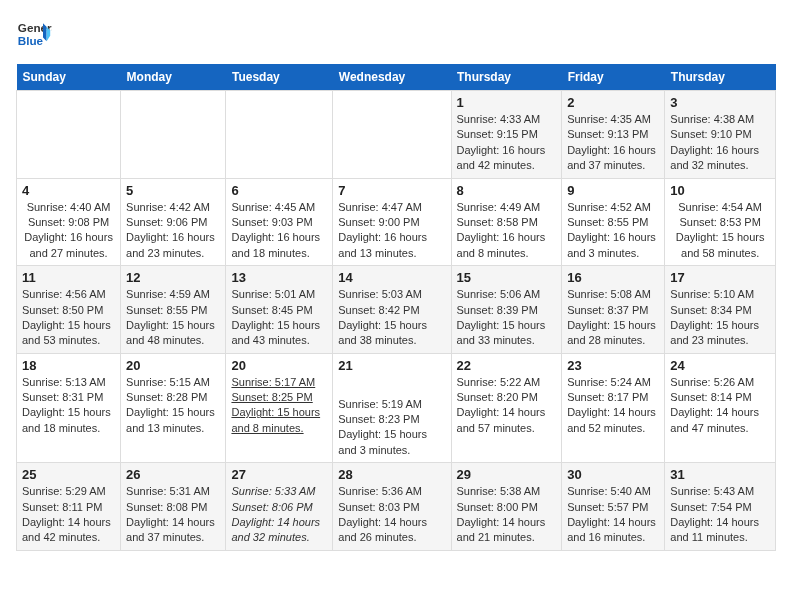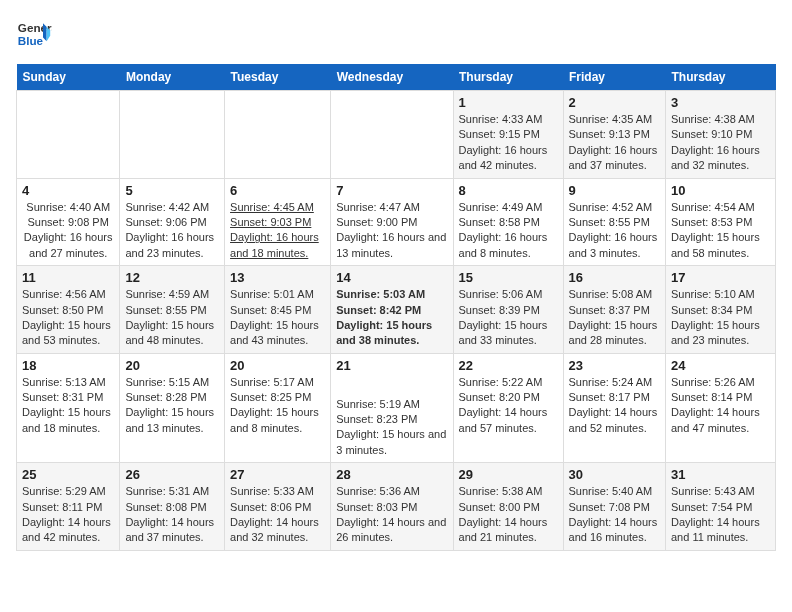"Sunrise: 4:45 AM" div.day-info { text-decoration: underline -> none }
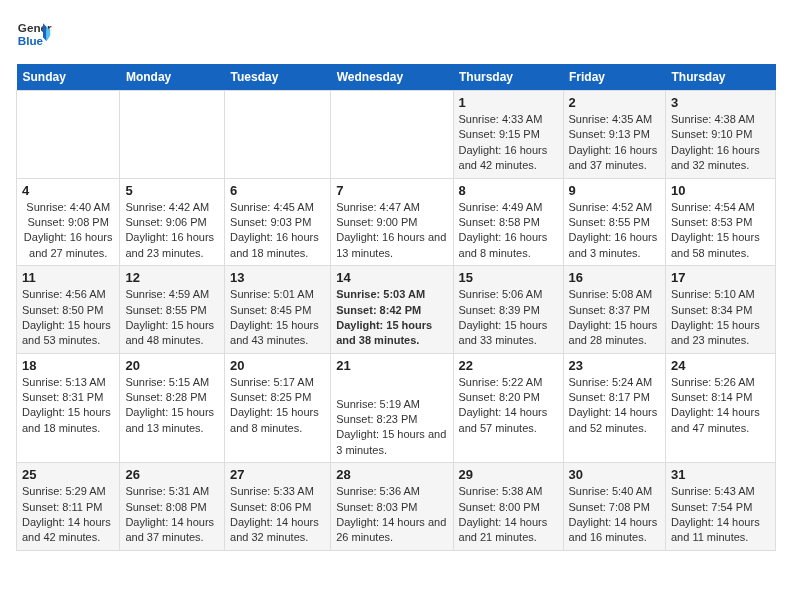"Sunrise: 4:54 AM" div.day-info { text-align: none -> center }
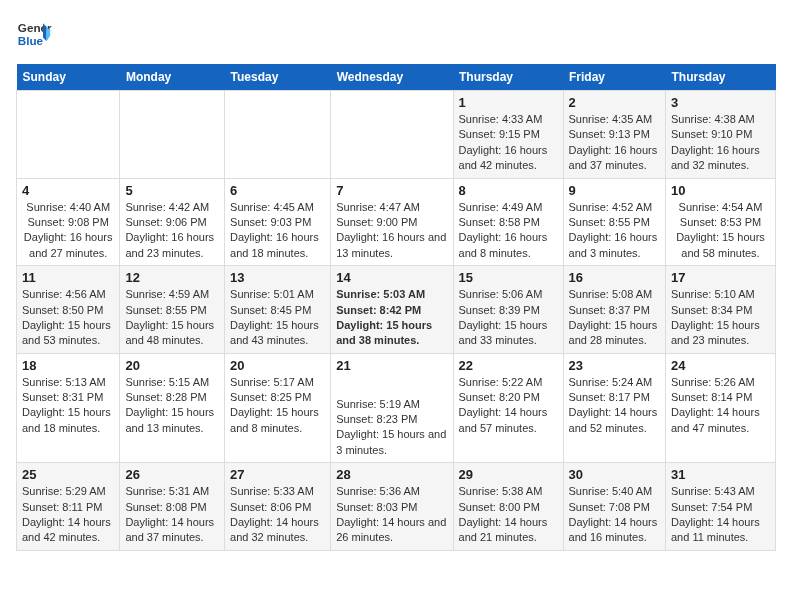"Sunrise: 5:03 AM" div.day-info { font-weight: bold -> none }
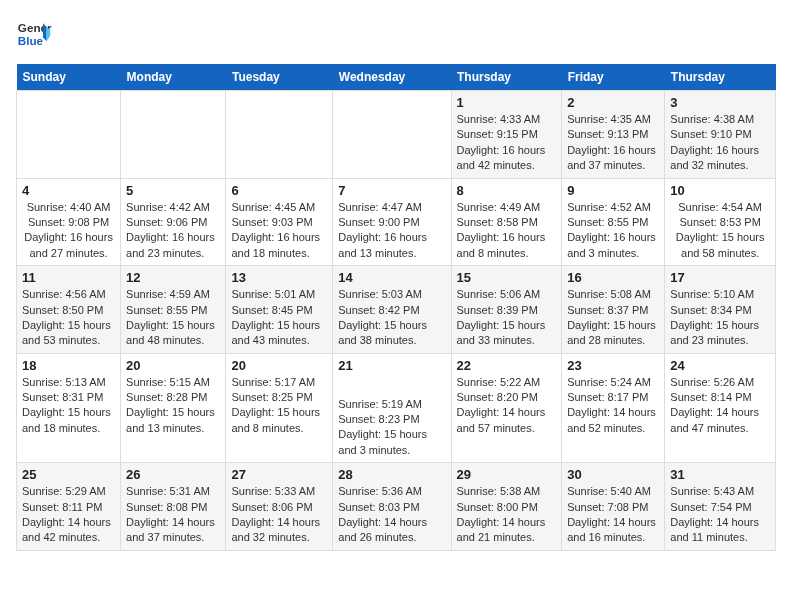"Sunrise: 5:17 AM" div.day-info { text-decoration: none -> underline }
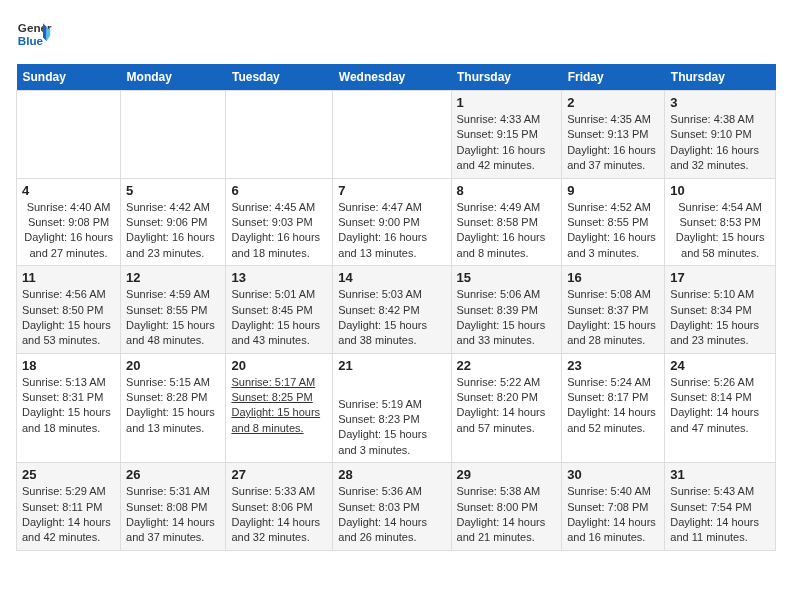"Sunrise: 5:33 AM" div.day-info { font-style: none -> italic }
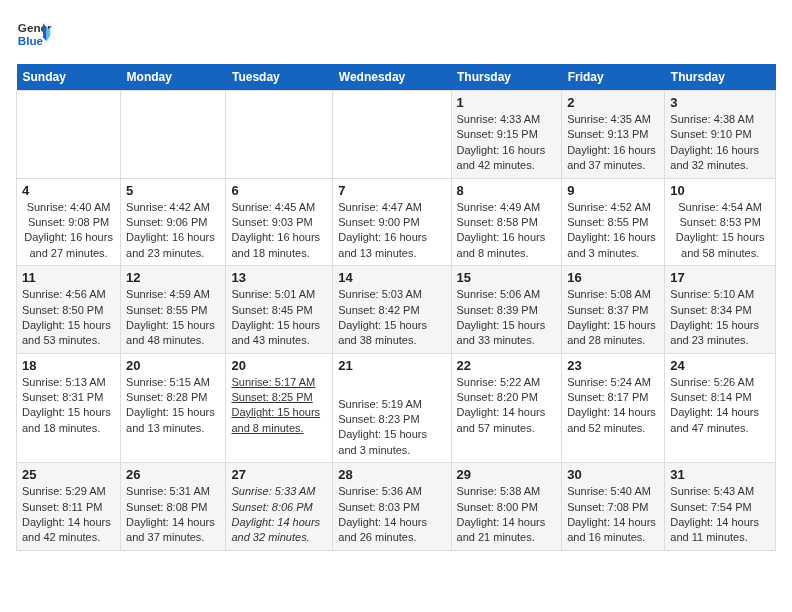"Sunrise: 5:40 AM" div.day-info { text: 7:08 -> 5:57 }
